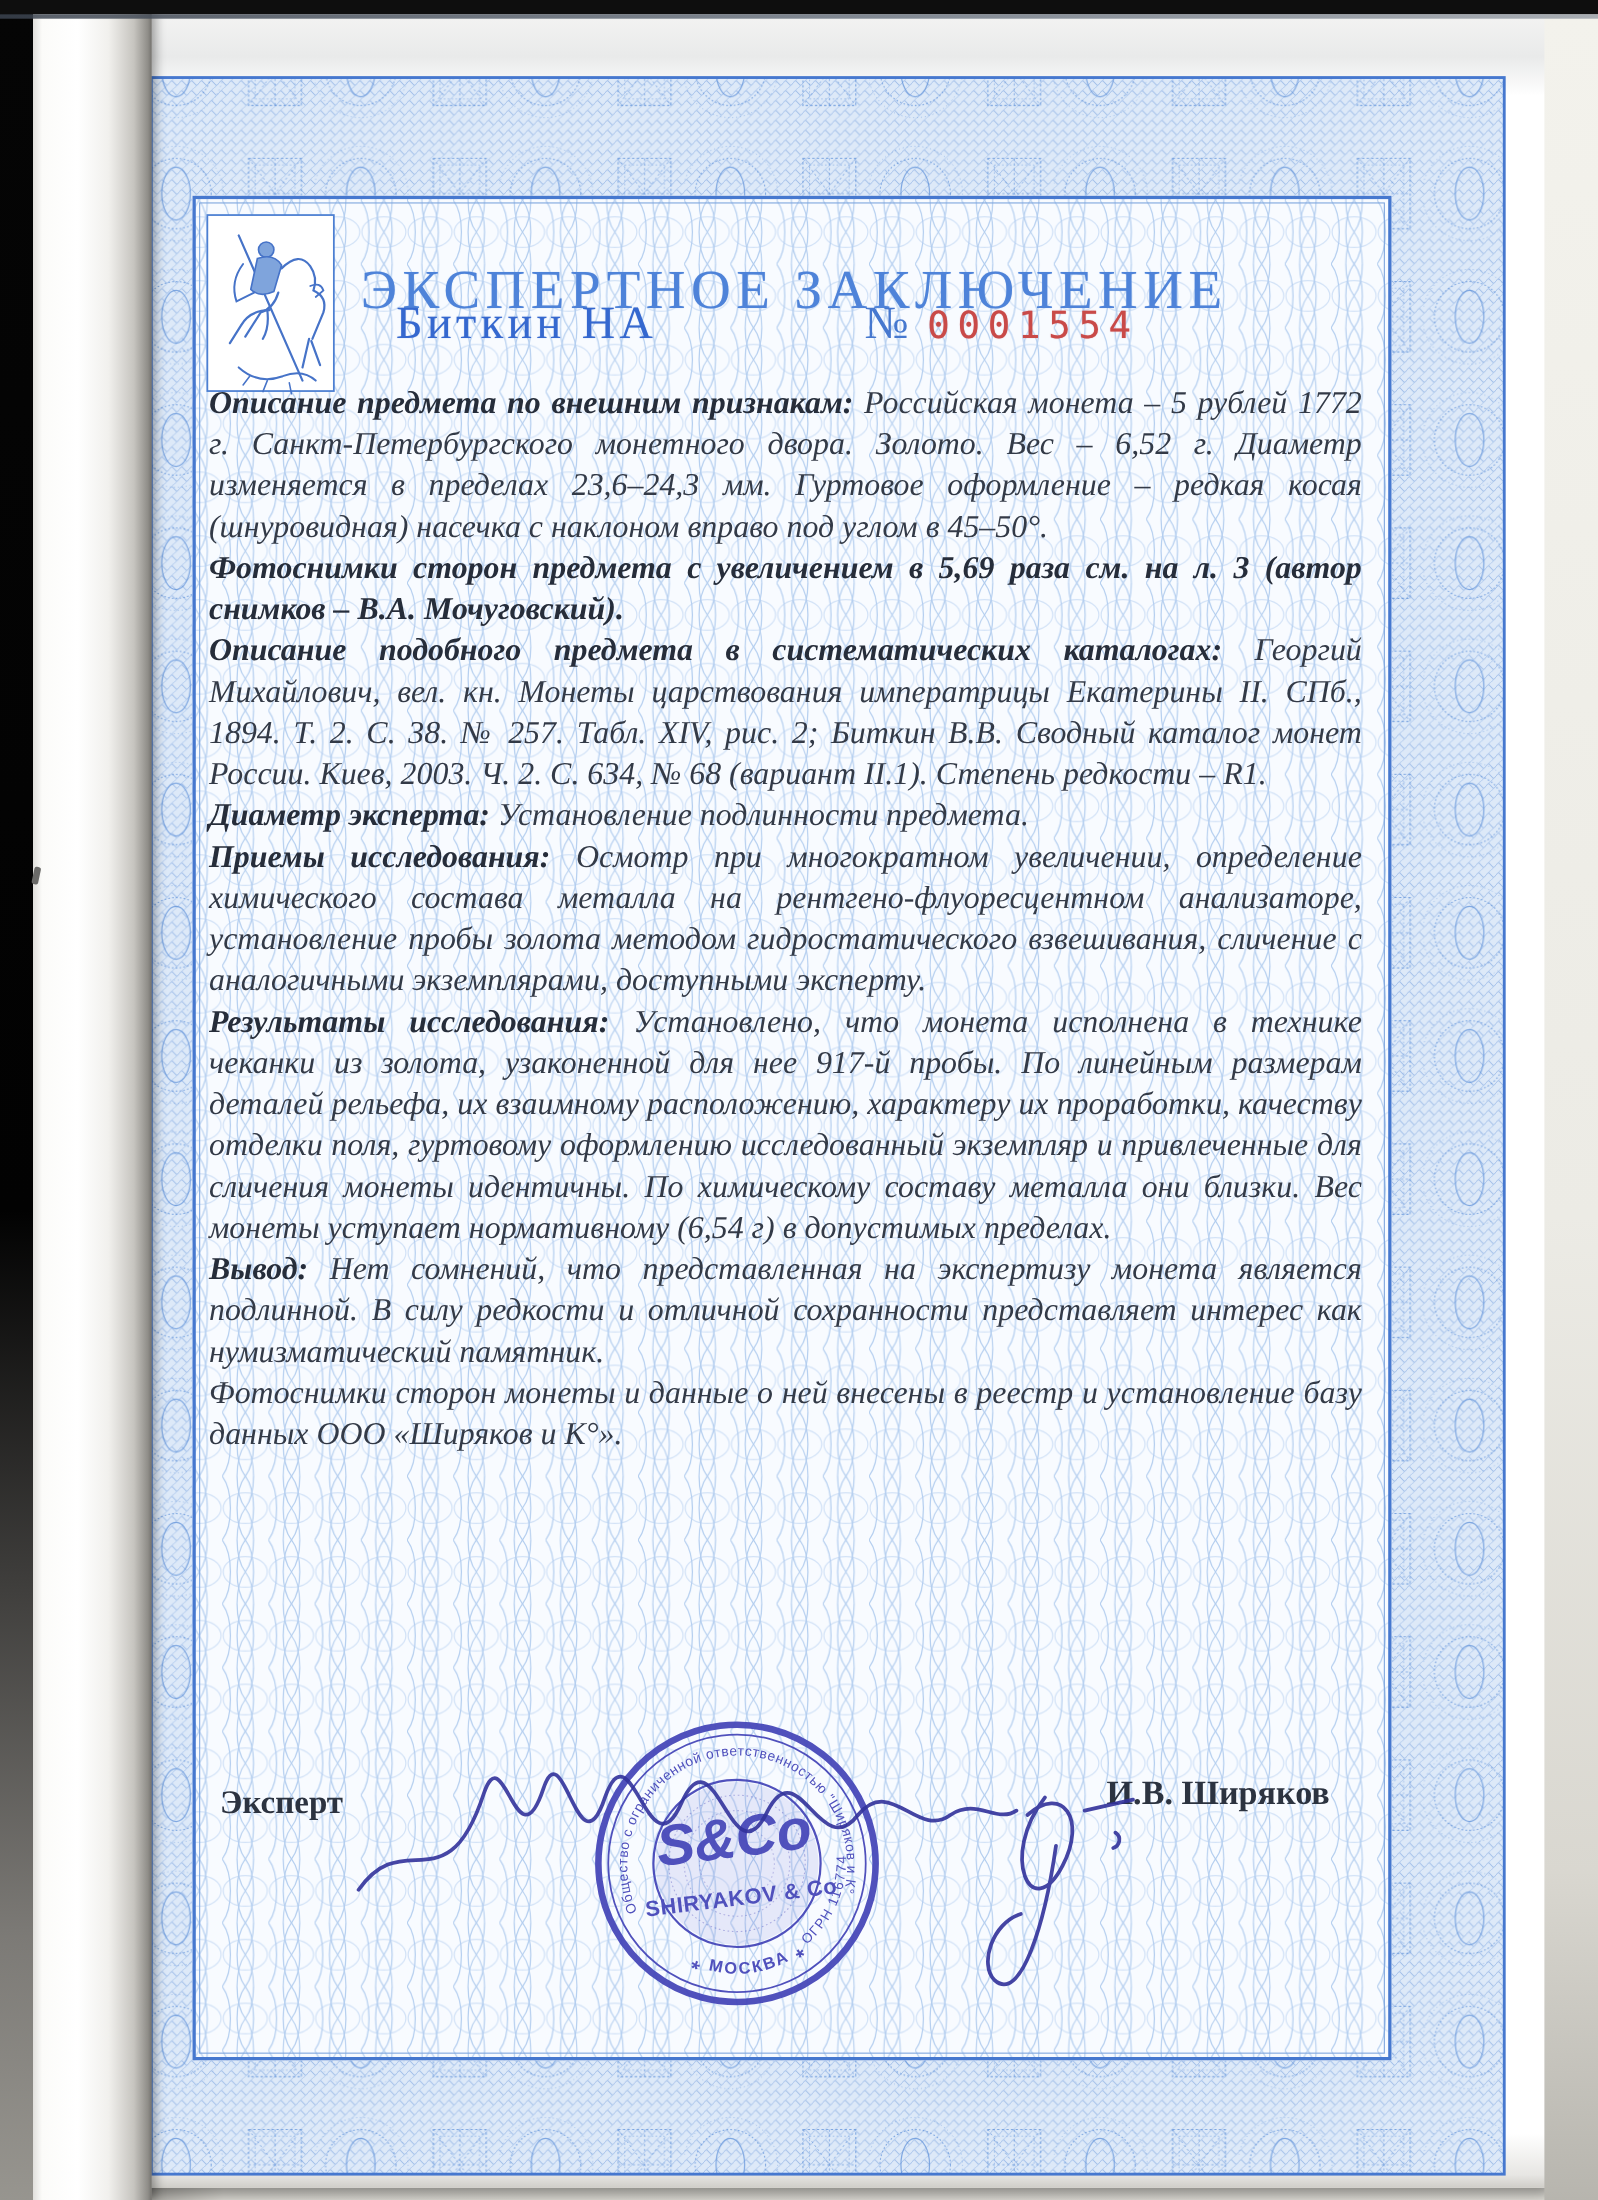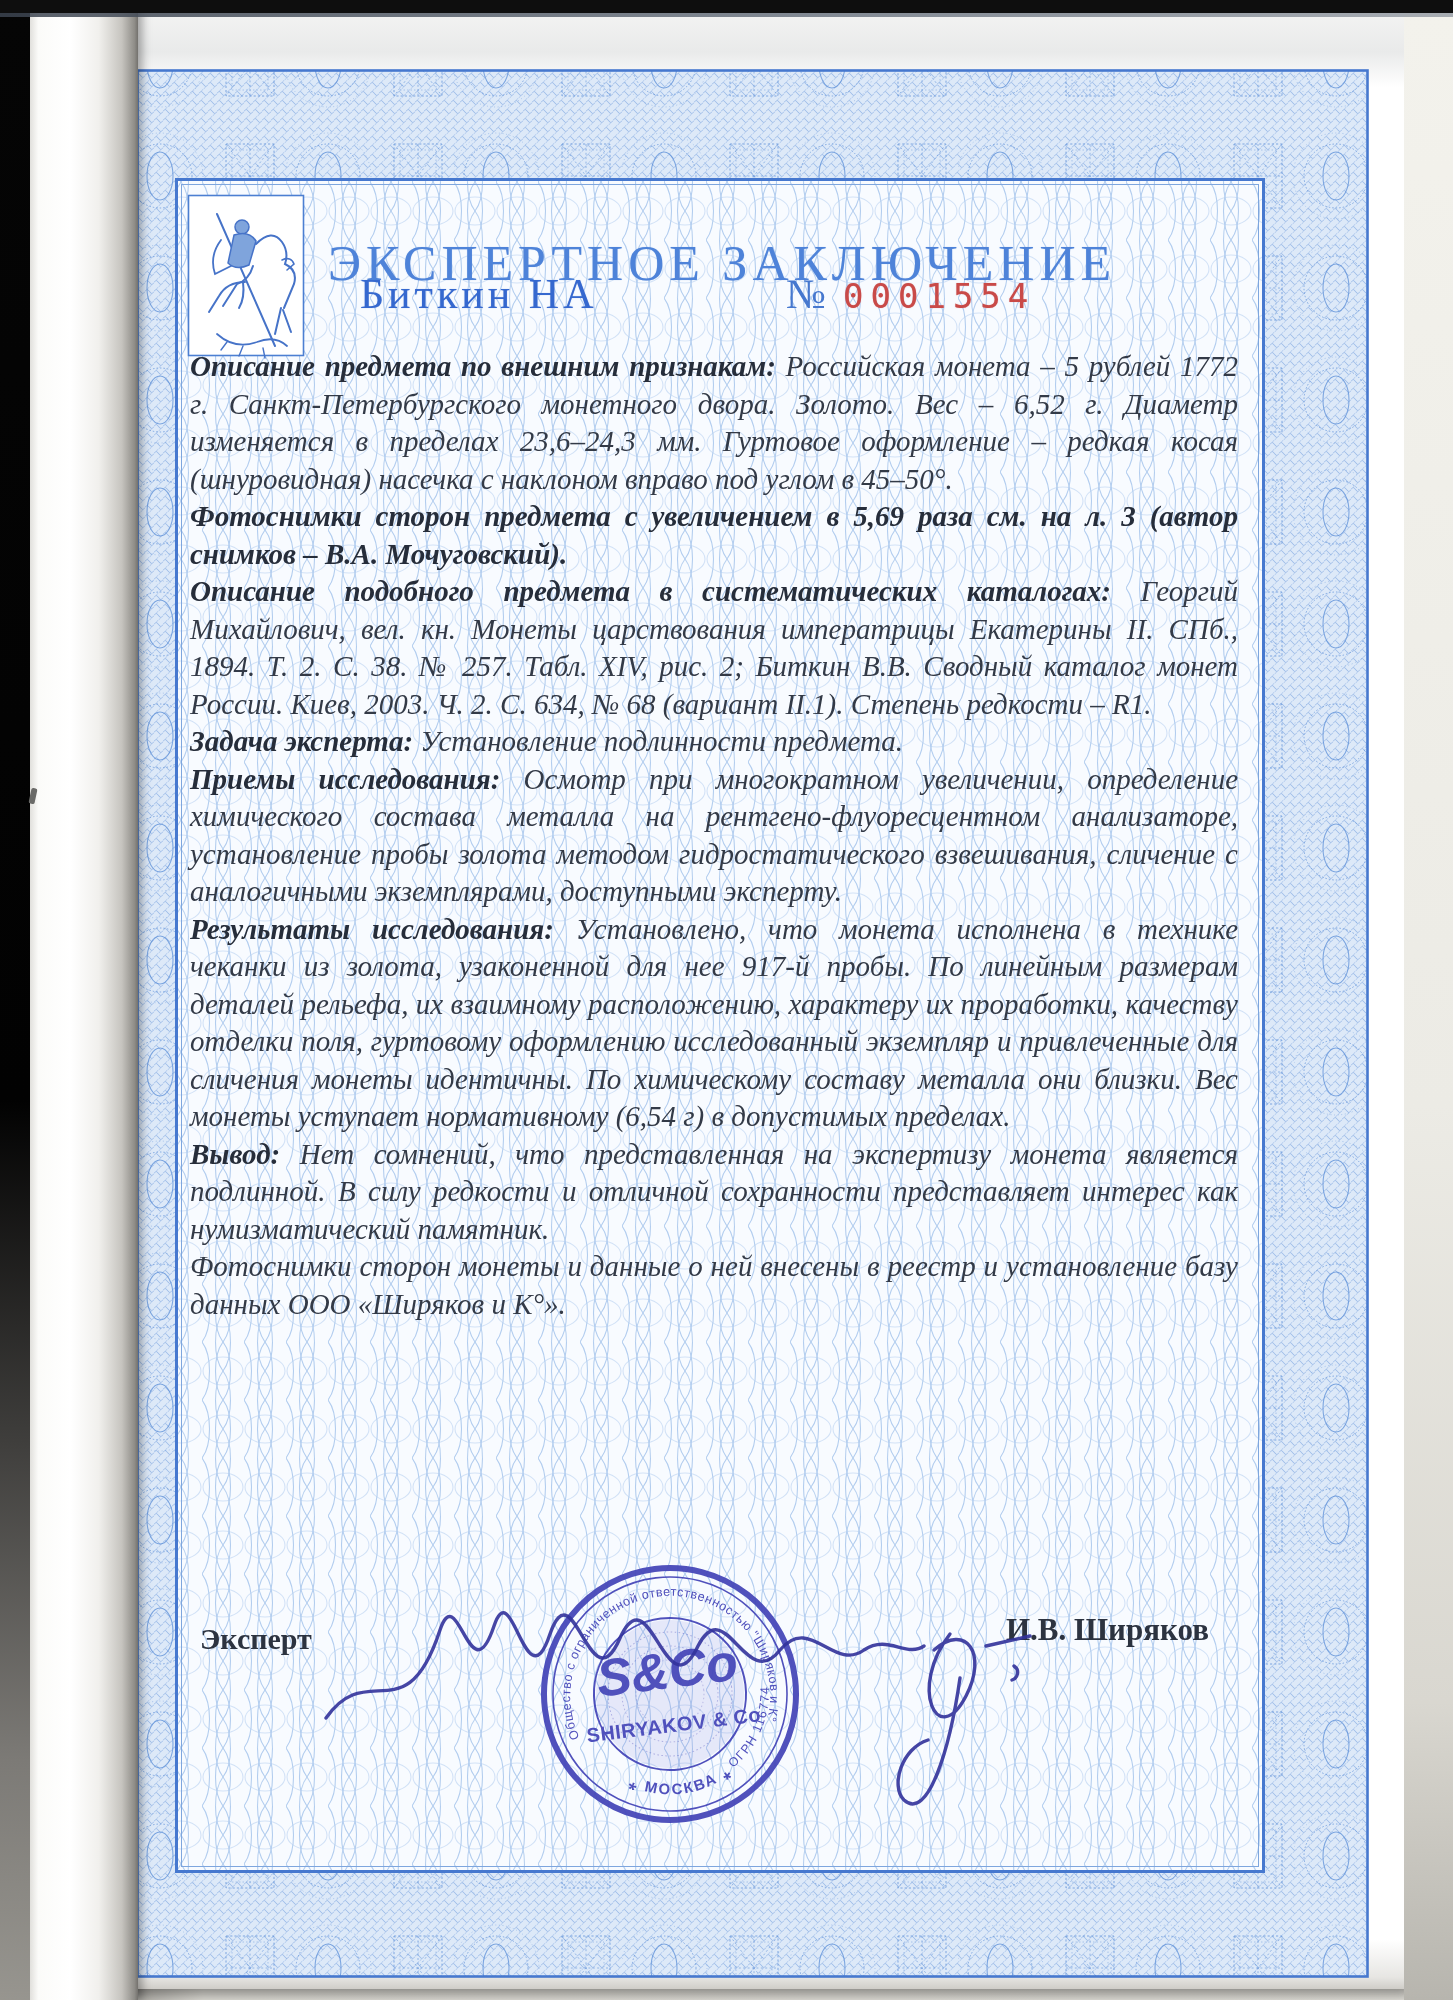"Задача эксперта:" b { text: Задача -> Диаметр }
